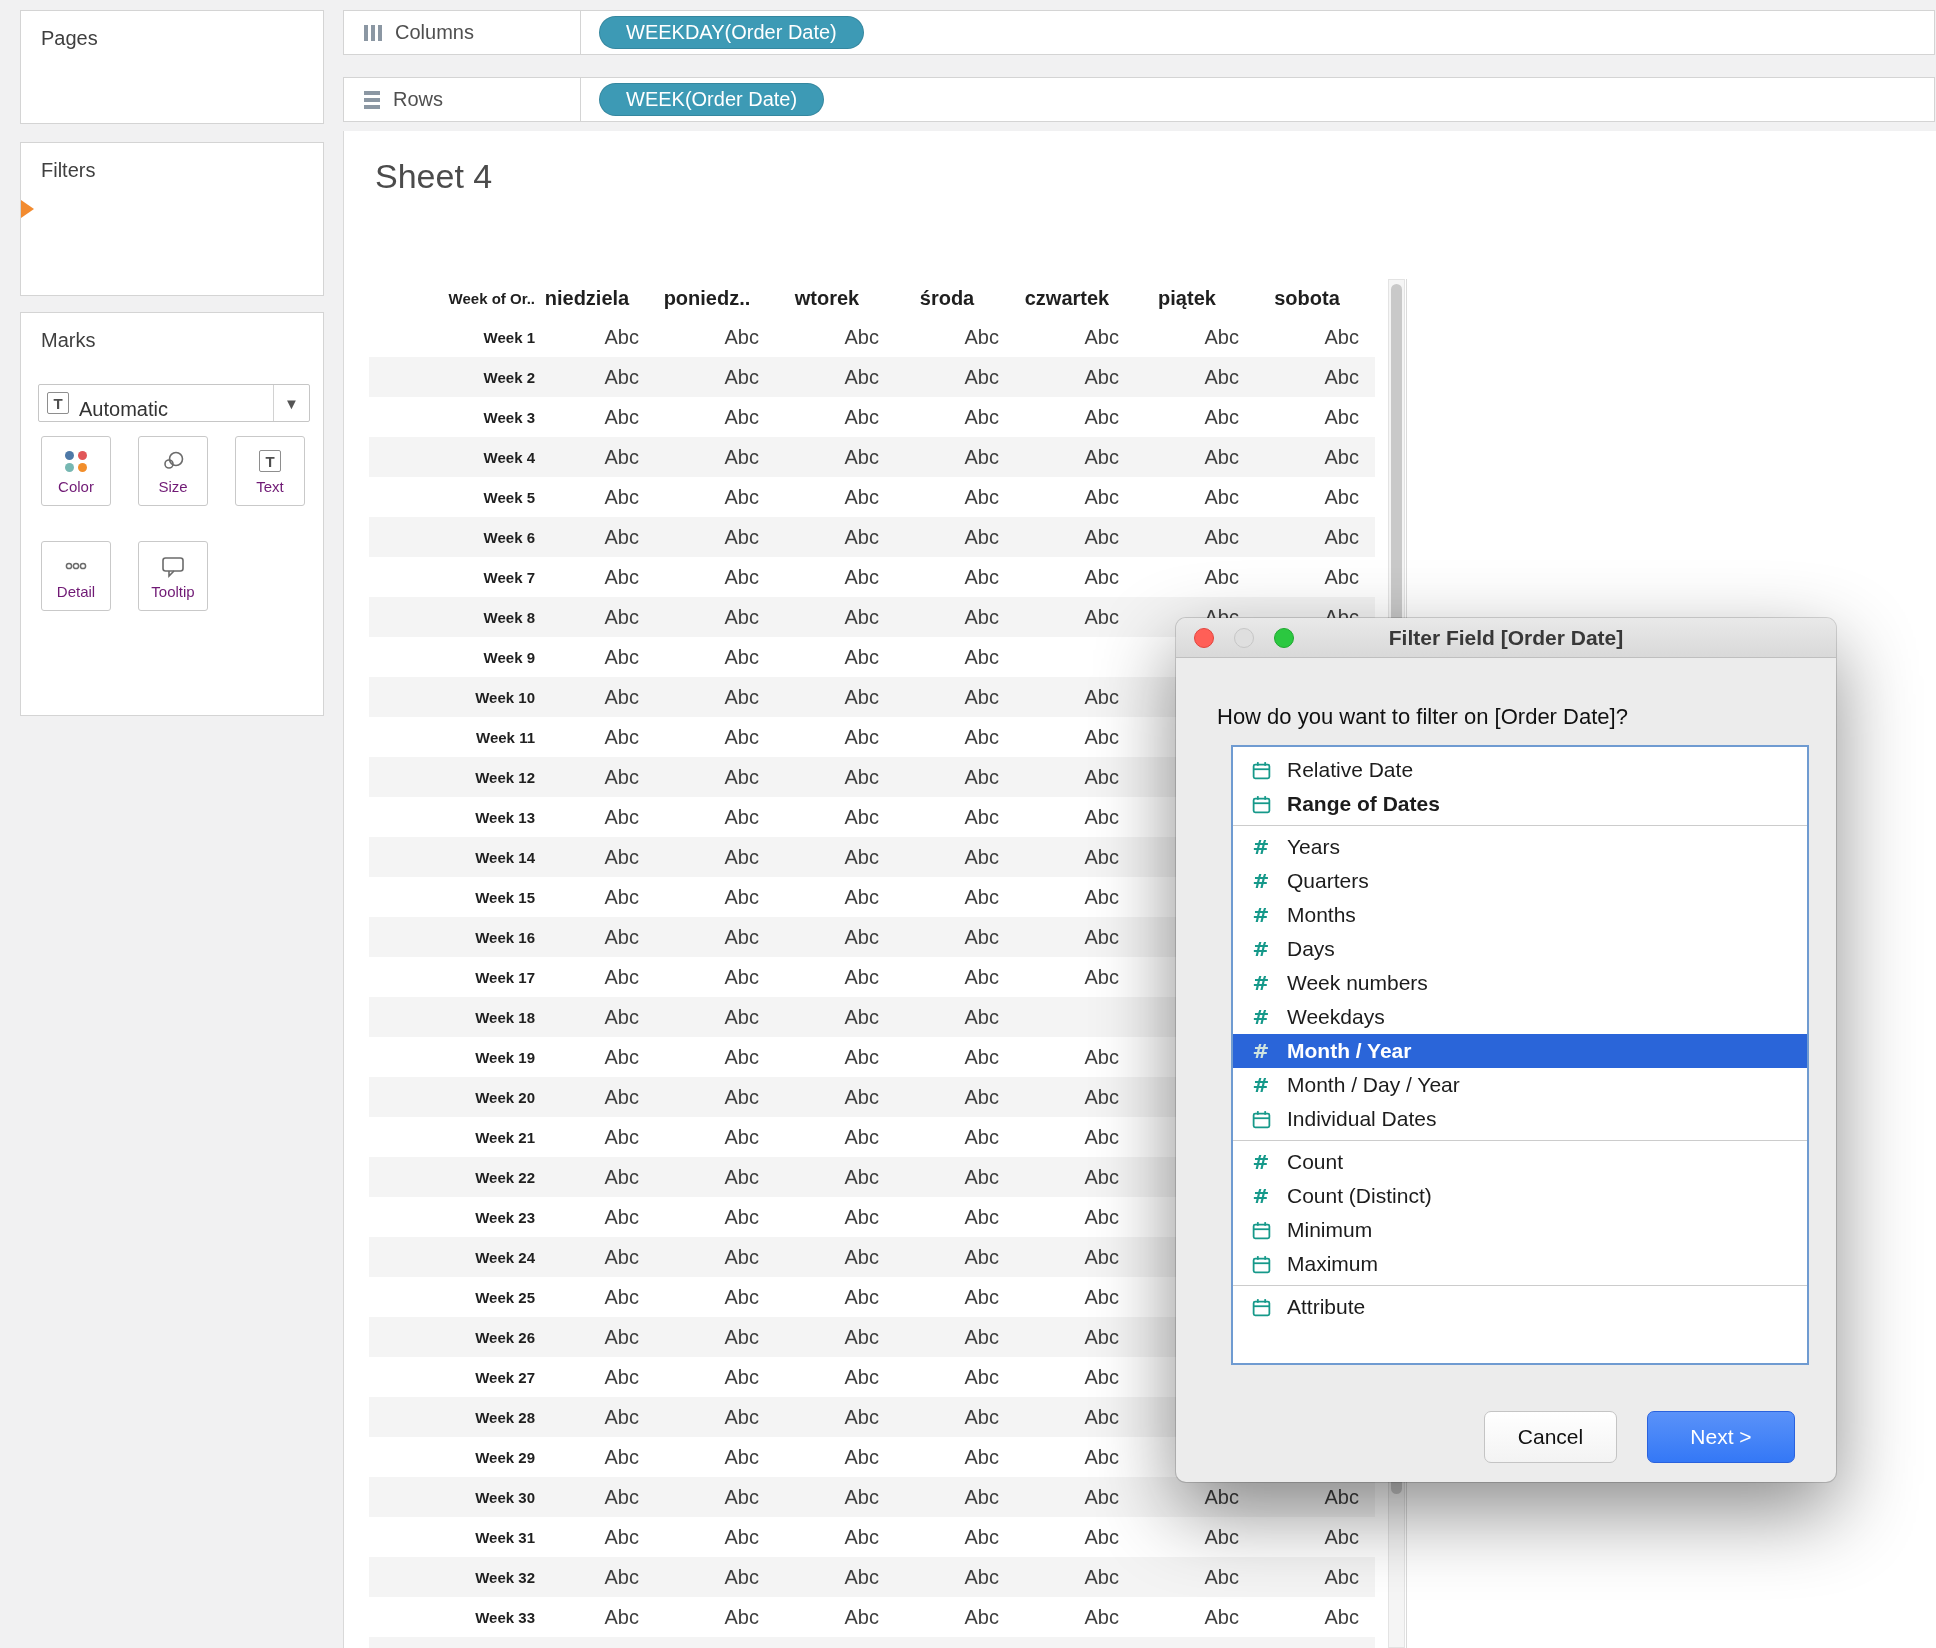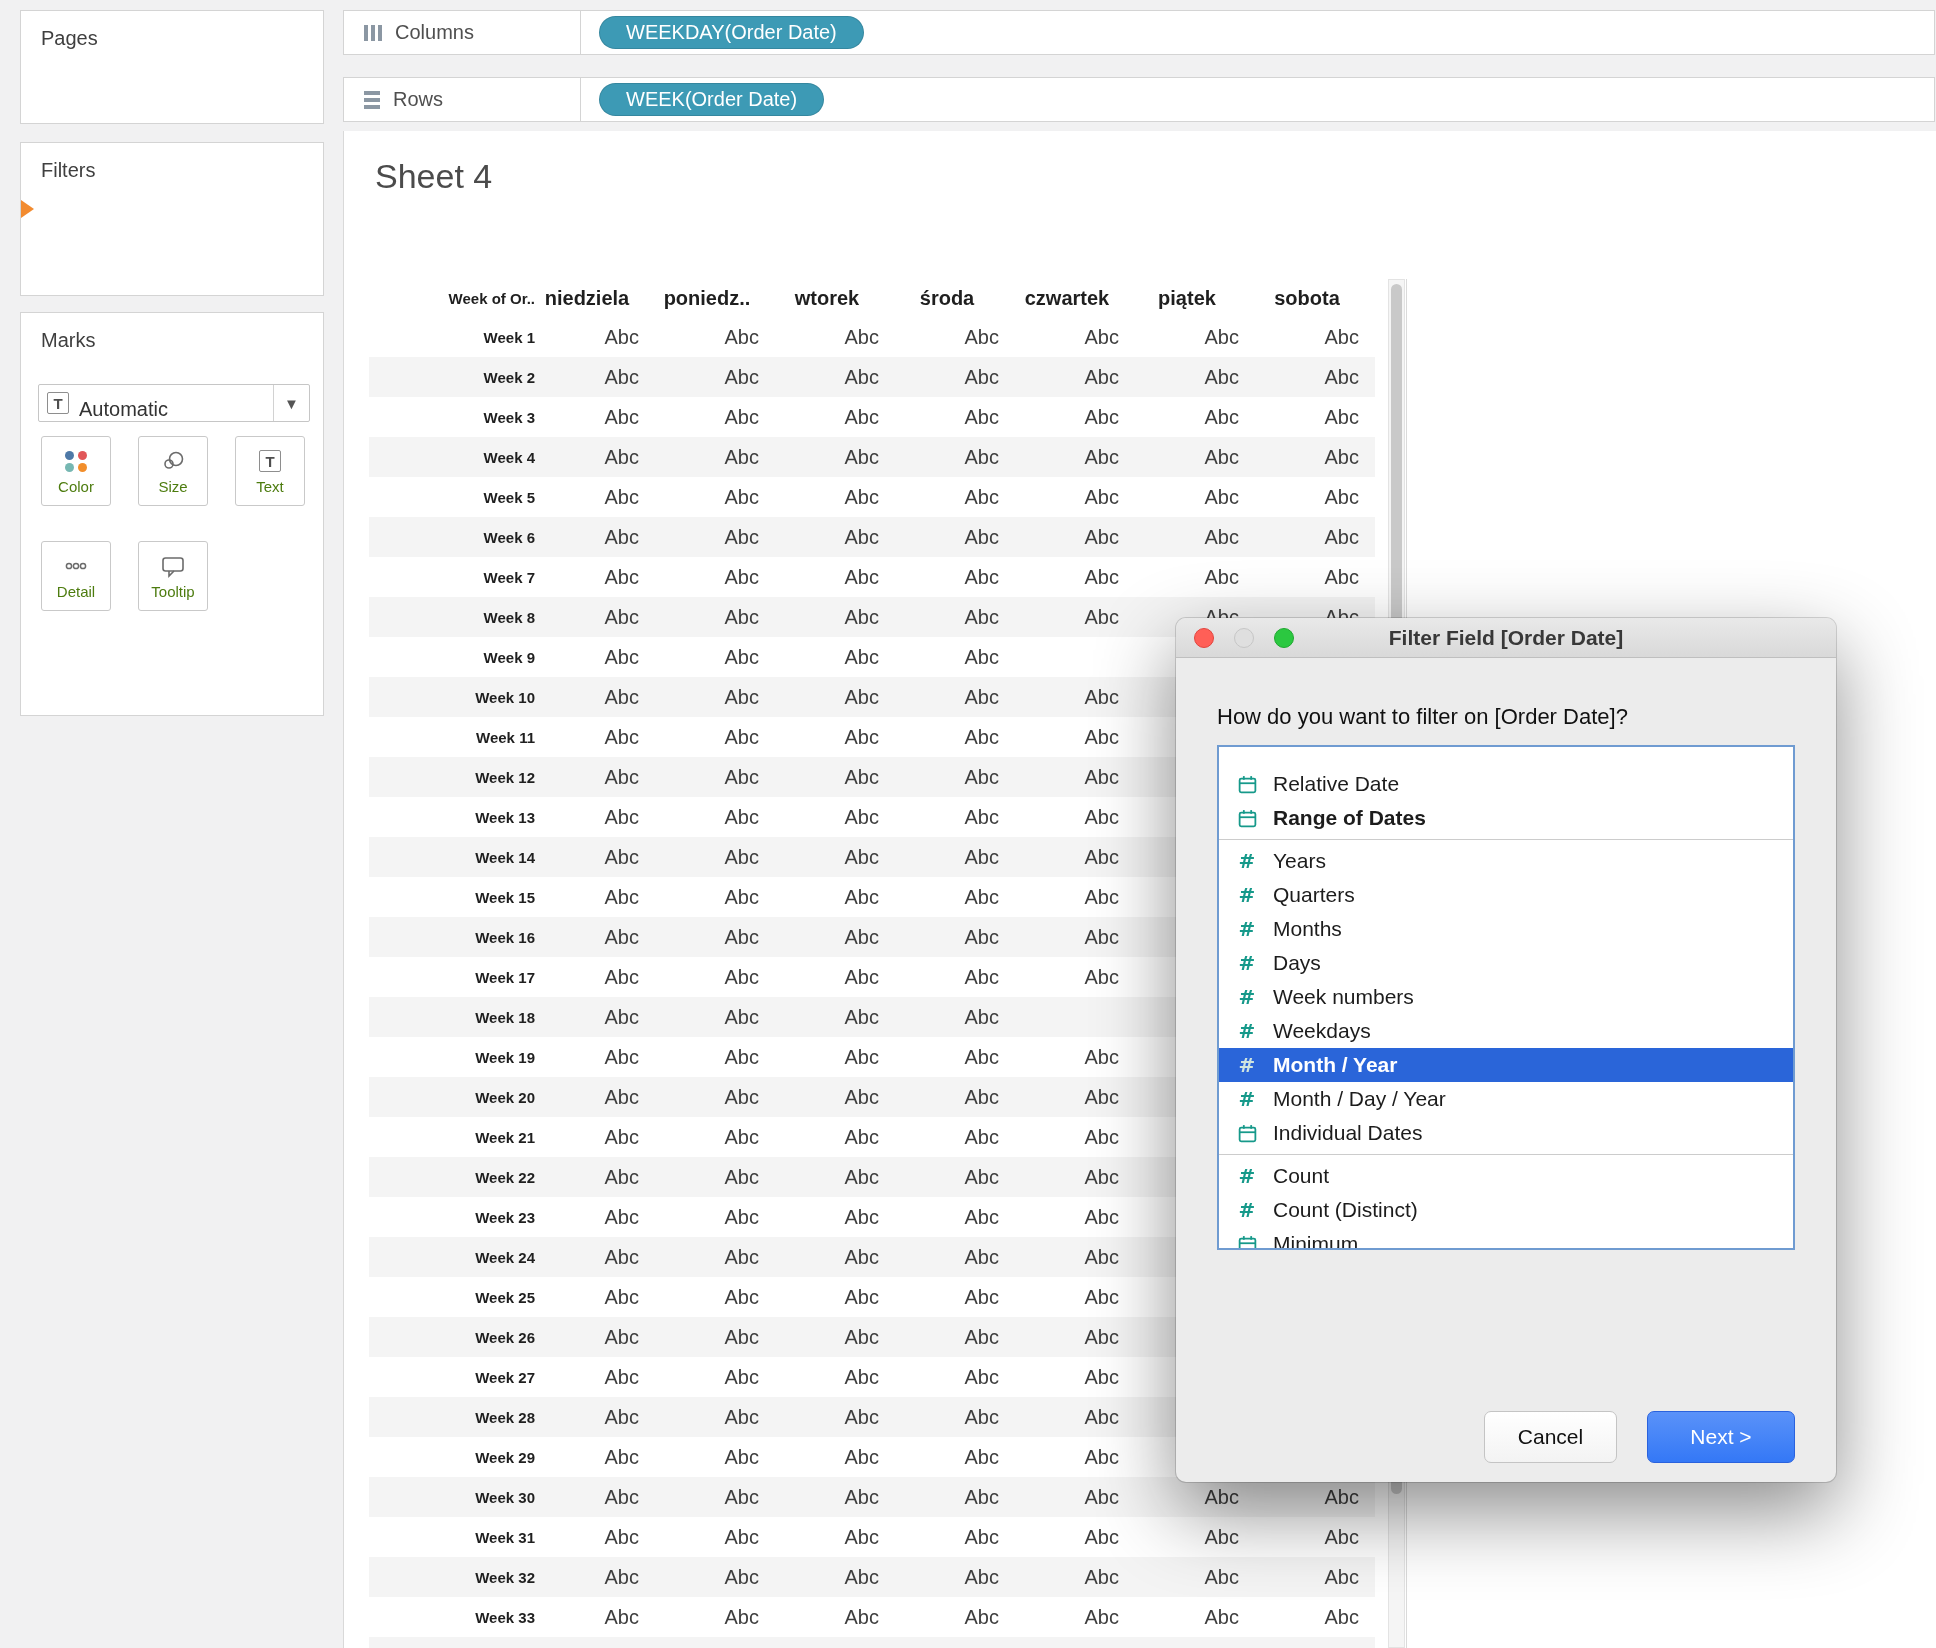"Color" .mb-label { color: #4d7c0f -> #701a75 }
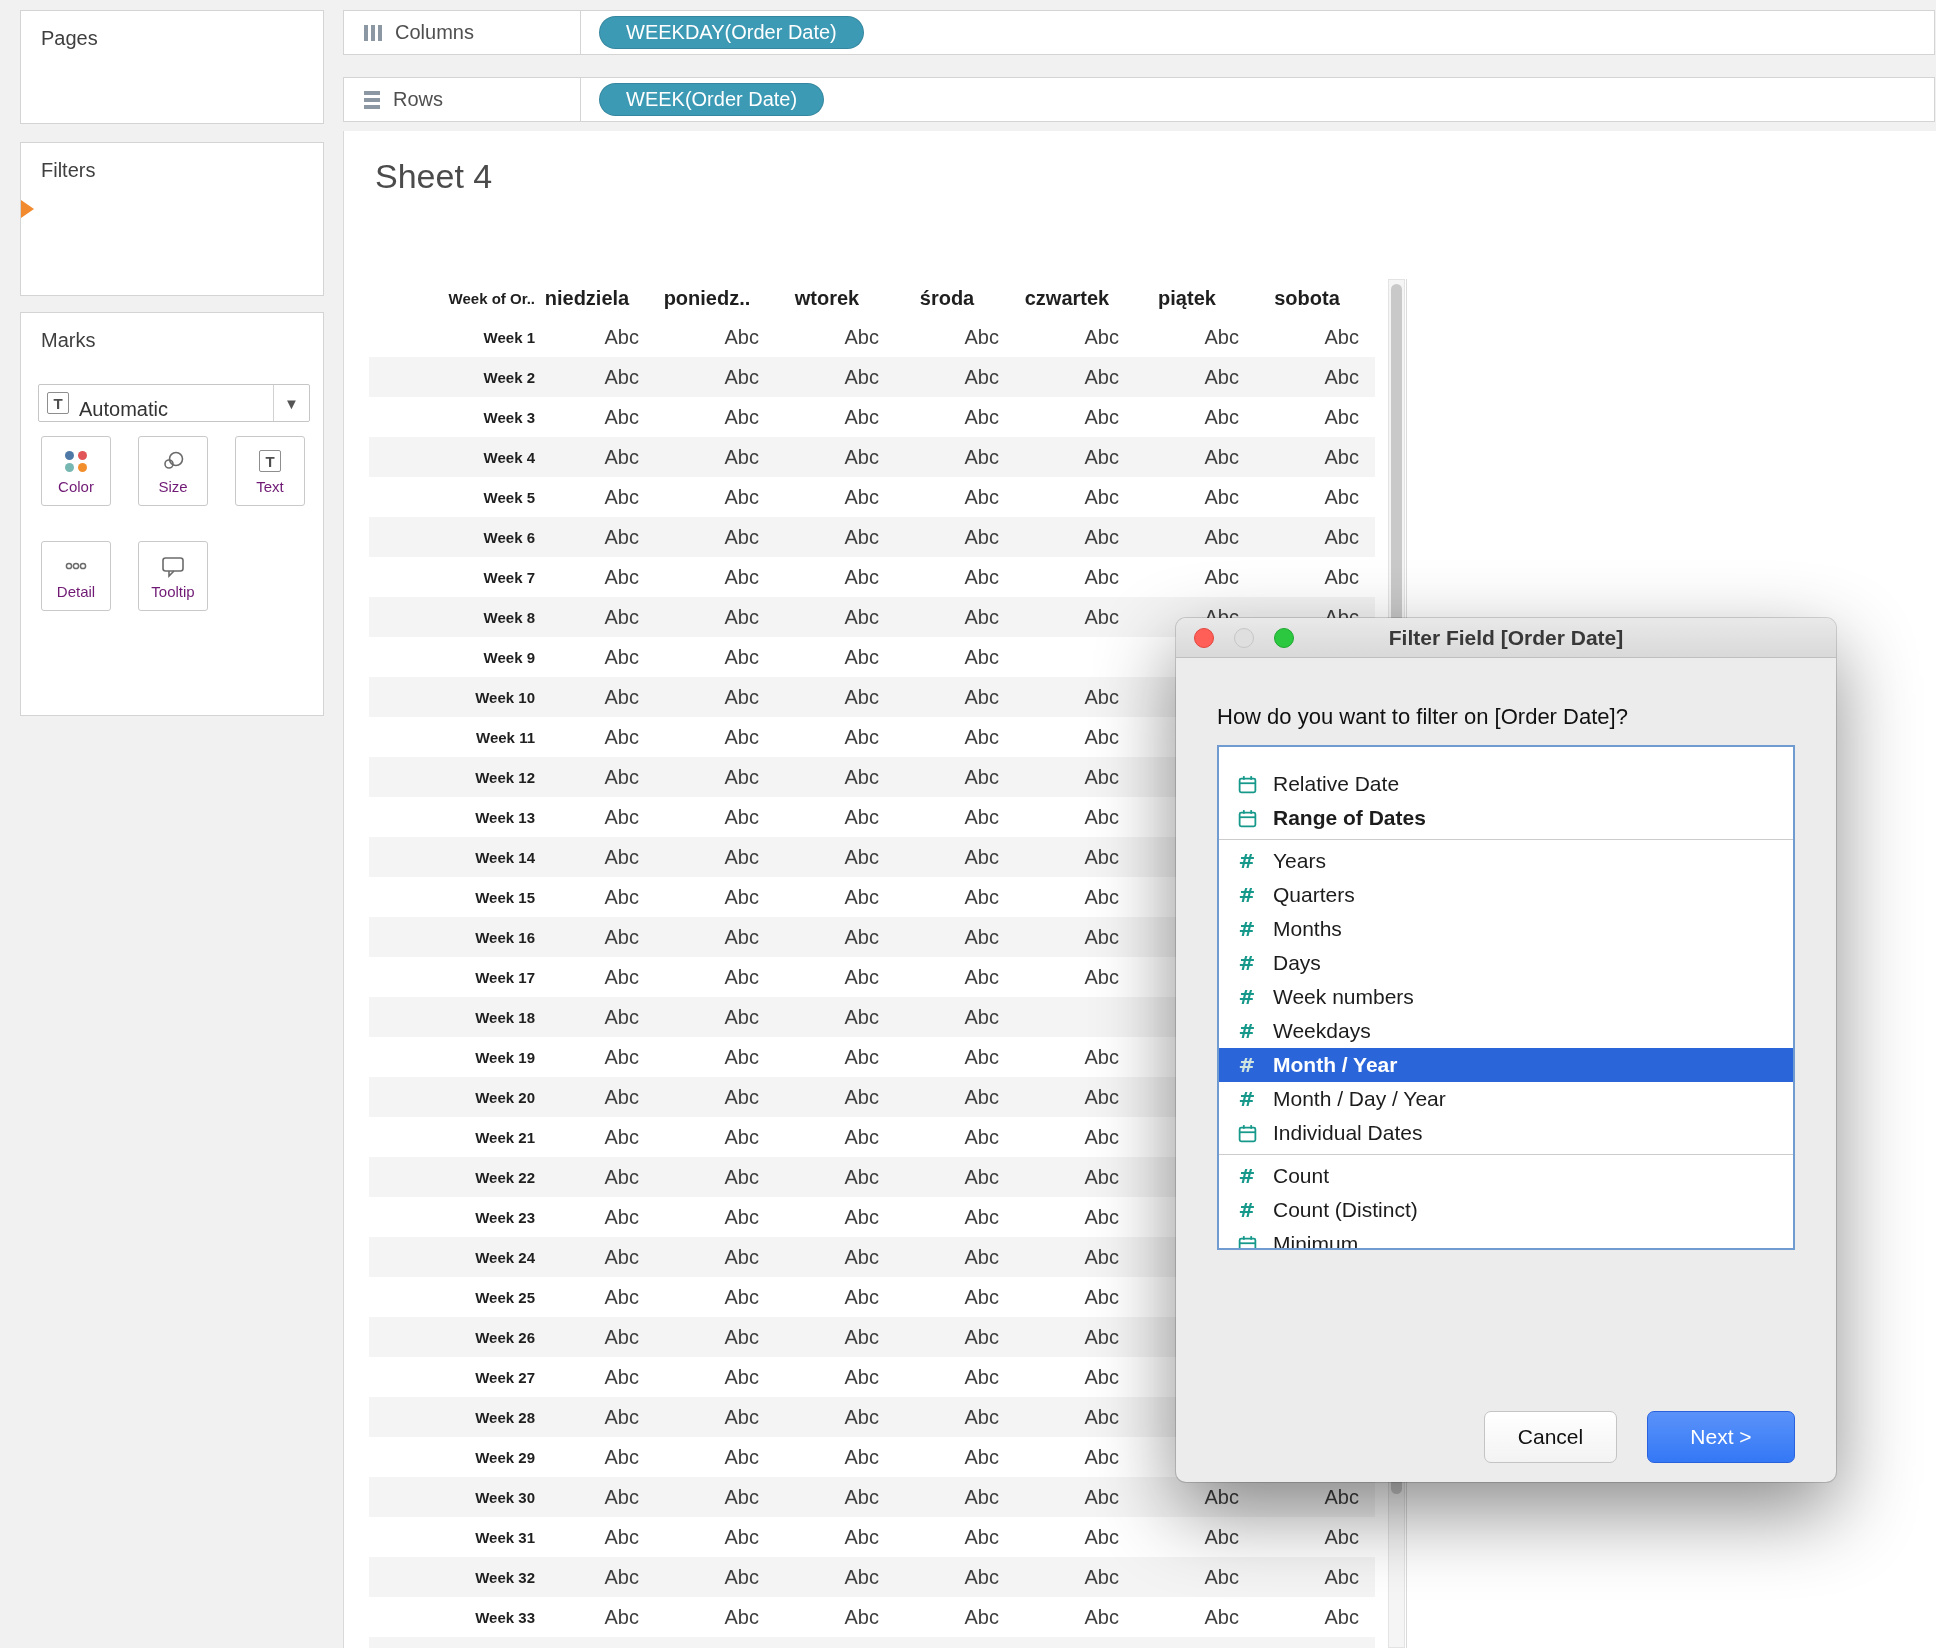"Relative Date" #listbox { height: 505px -> 620px; left: 41px -> 55px; padding-top: 20px -> 6px }
